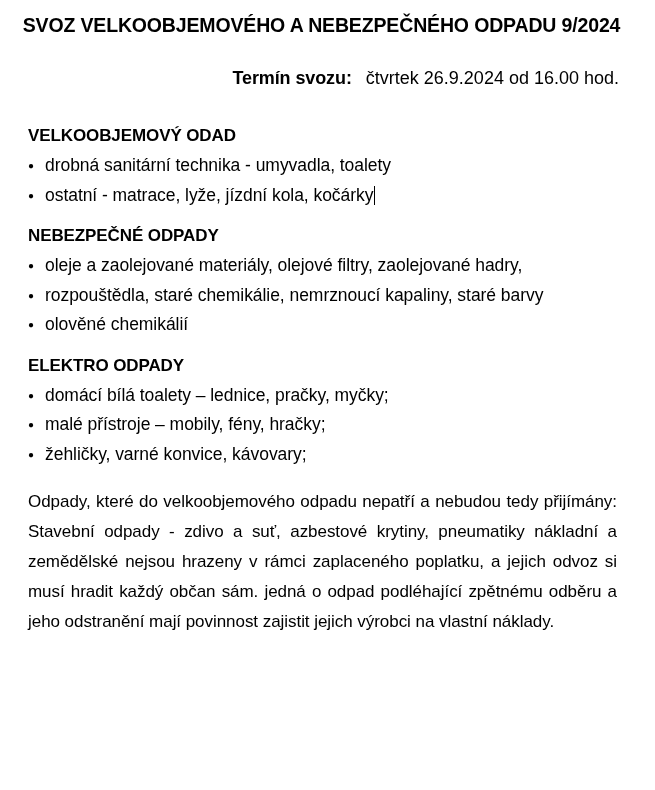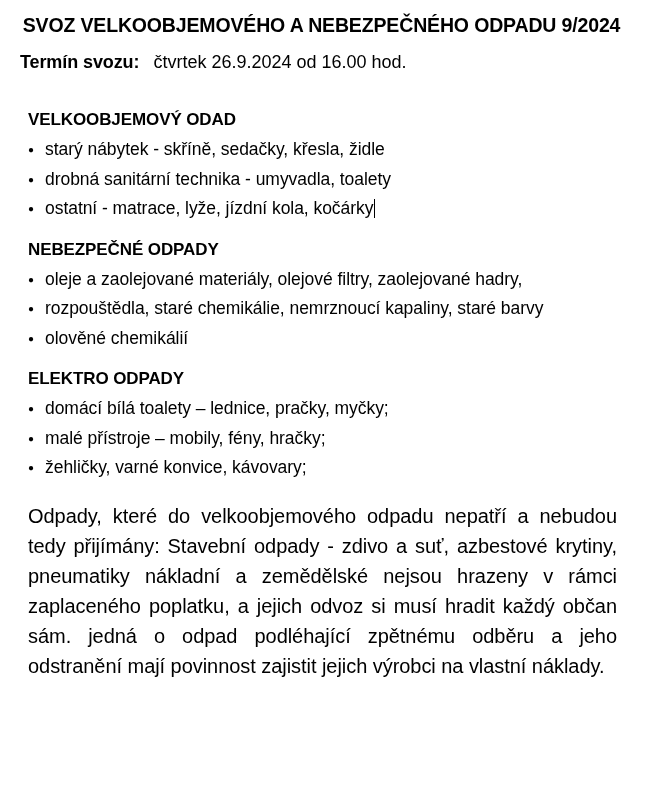"Termín svozu: čtvrtek 26.9.2024 od" .term-line { margin: 0 -> 16px; text-align: left -> right }
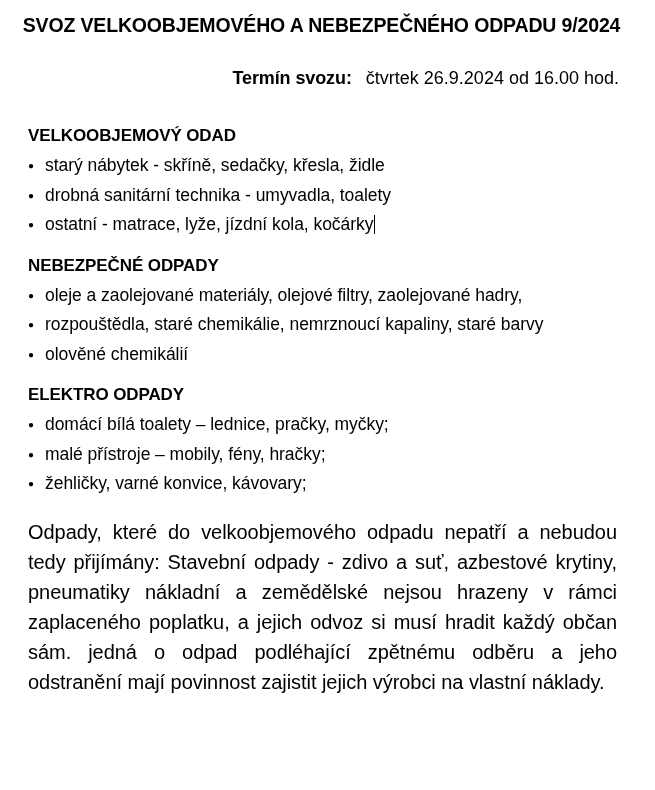"starý nábytek - skříně, sedačky," li { html: <li><span>starý nábytek - skříně, sedačky, křesla, židle</span></li> -> none }
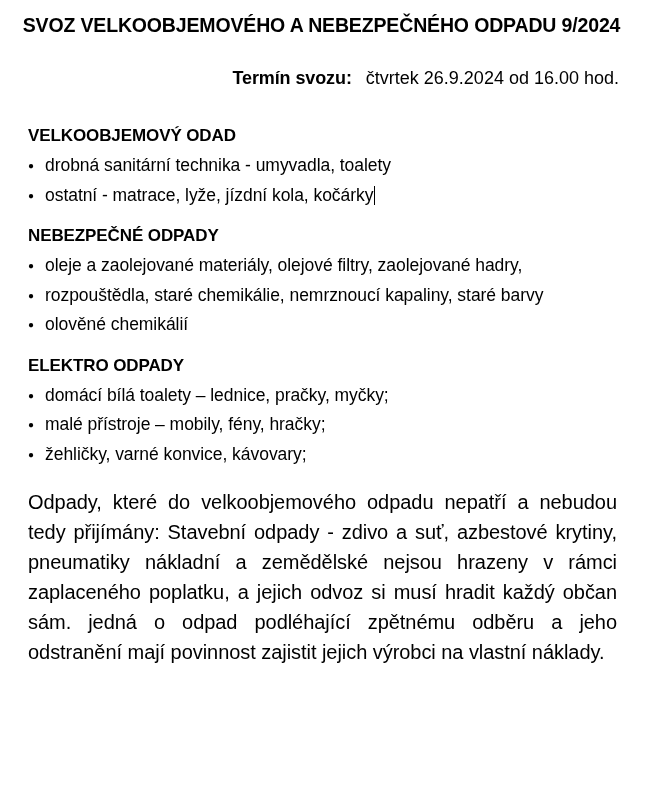"Odpady, které do velkoobjemového odpadu" .closing { font-size: 20px -> 17px }
